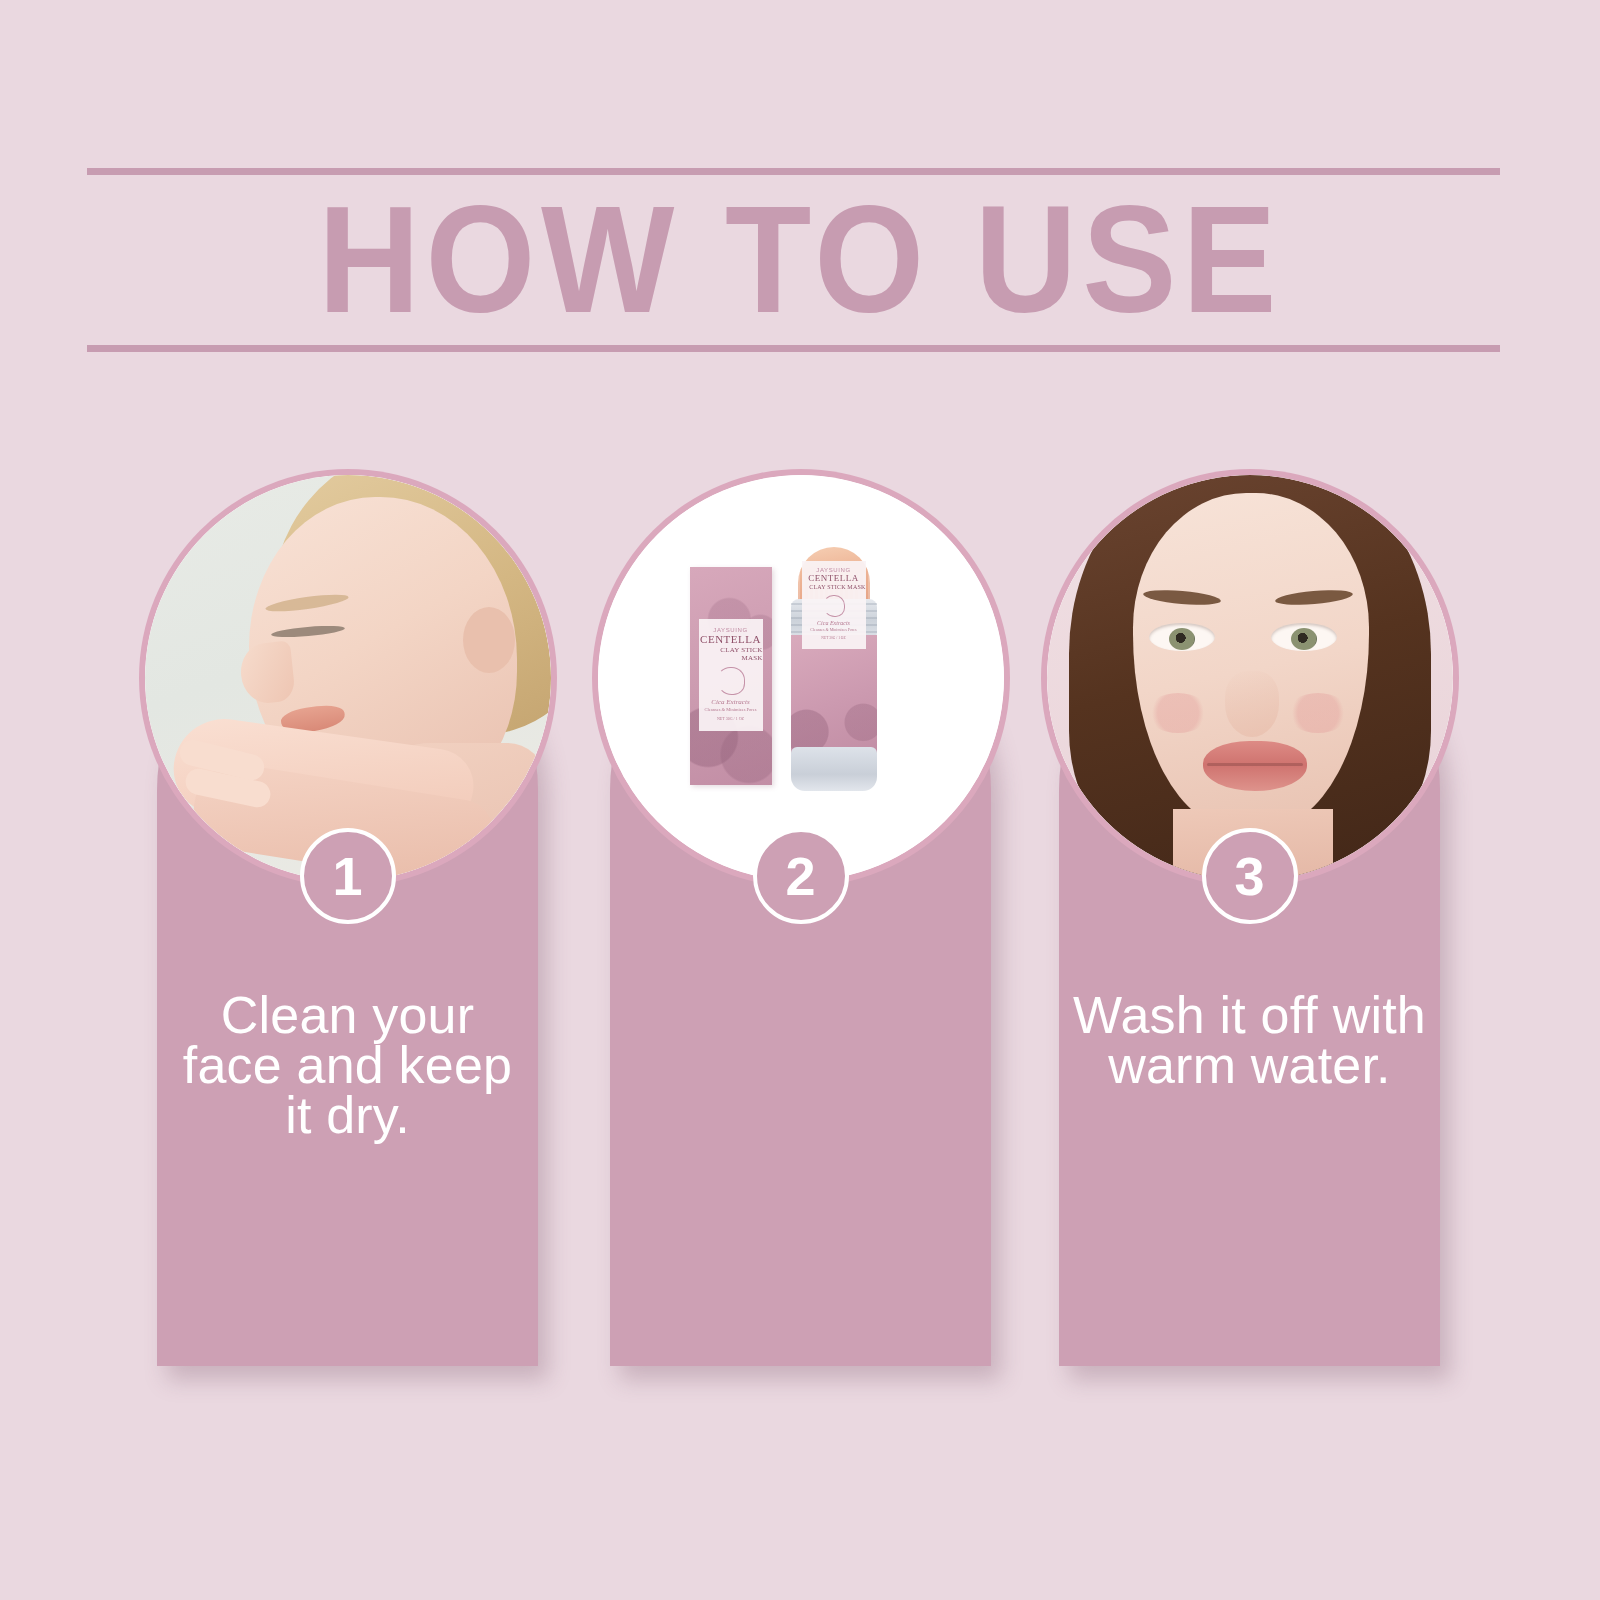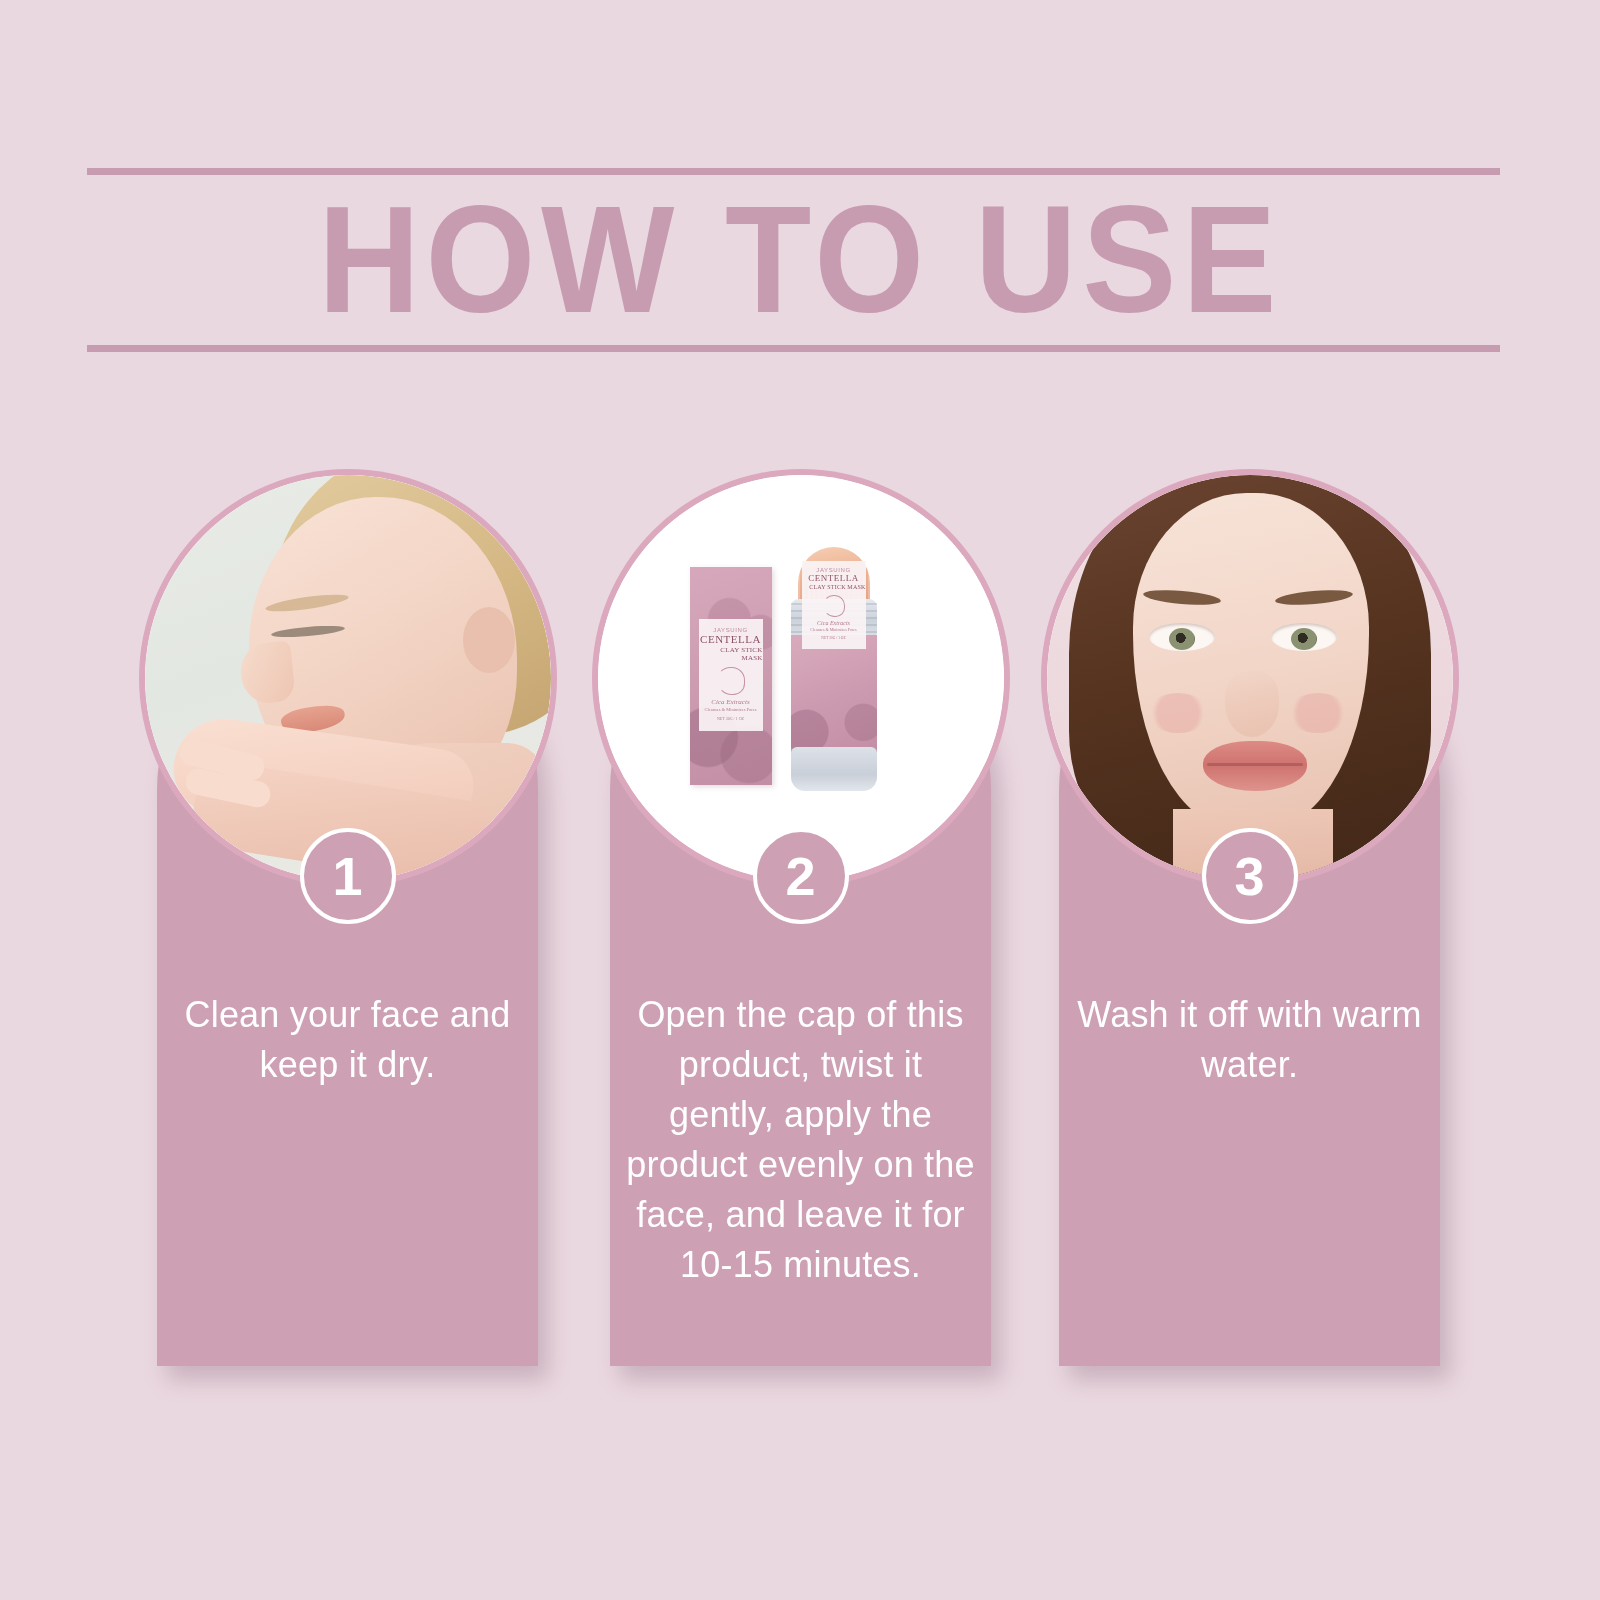"Clean your face and keep" .card-caption { font-size: 36px -> 52px }
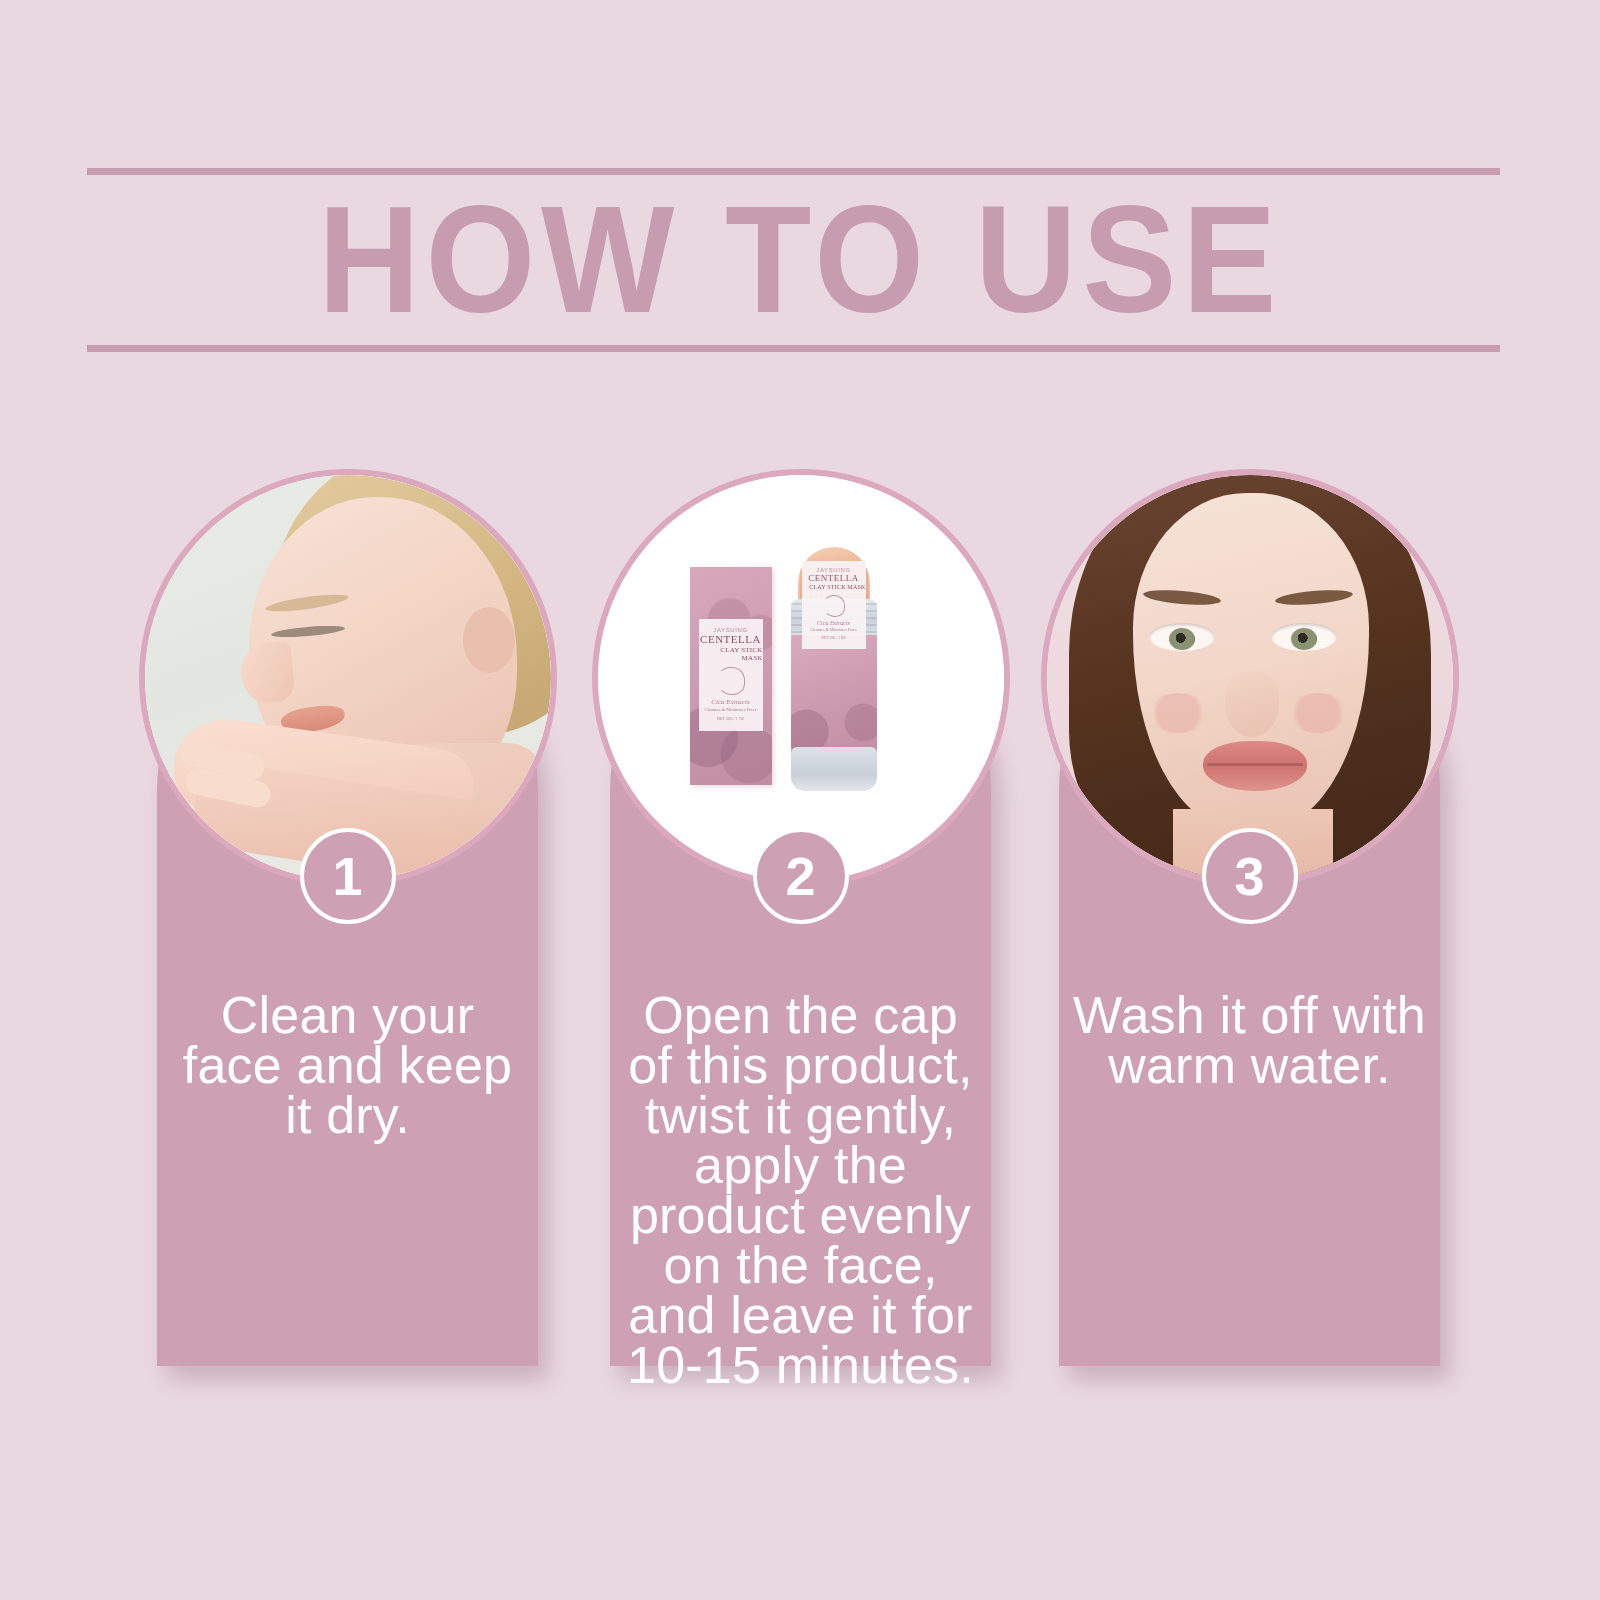"Open the cap of this" div.card-caption { html: <div>Open the cap of this product, twist it gently, apply the product evenly on the face, and leave it for 10-15 minutes.</div> -> none }
